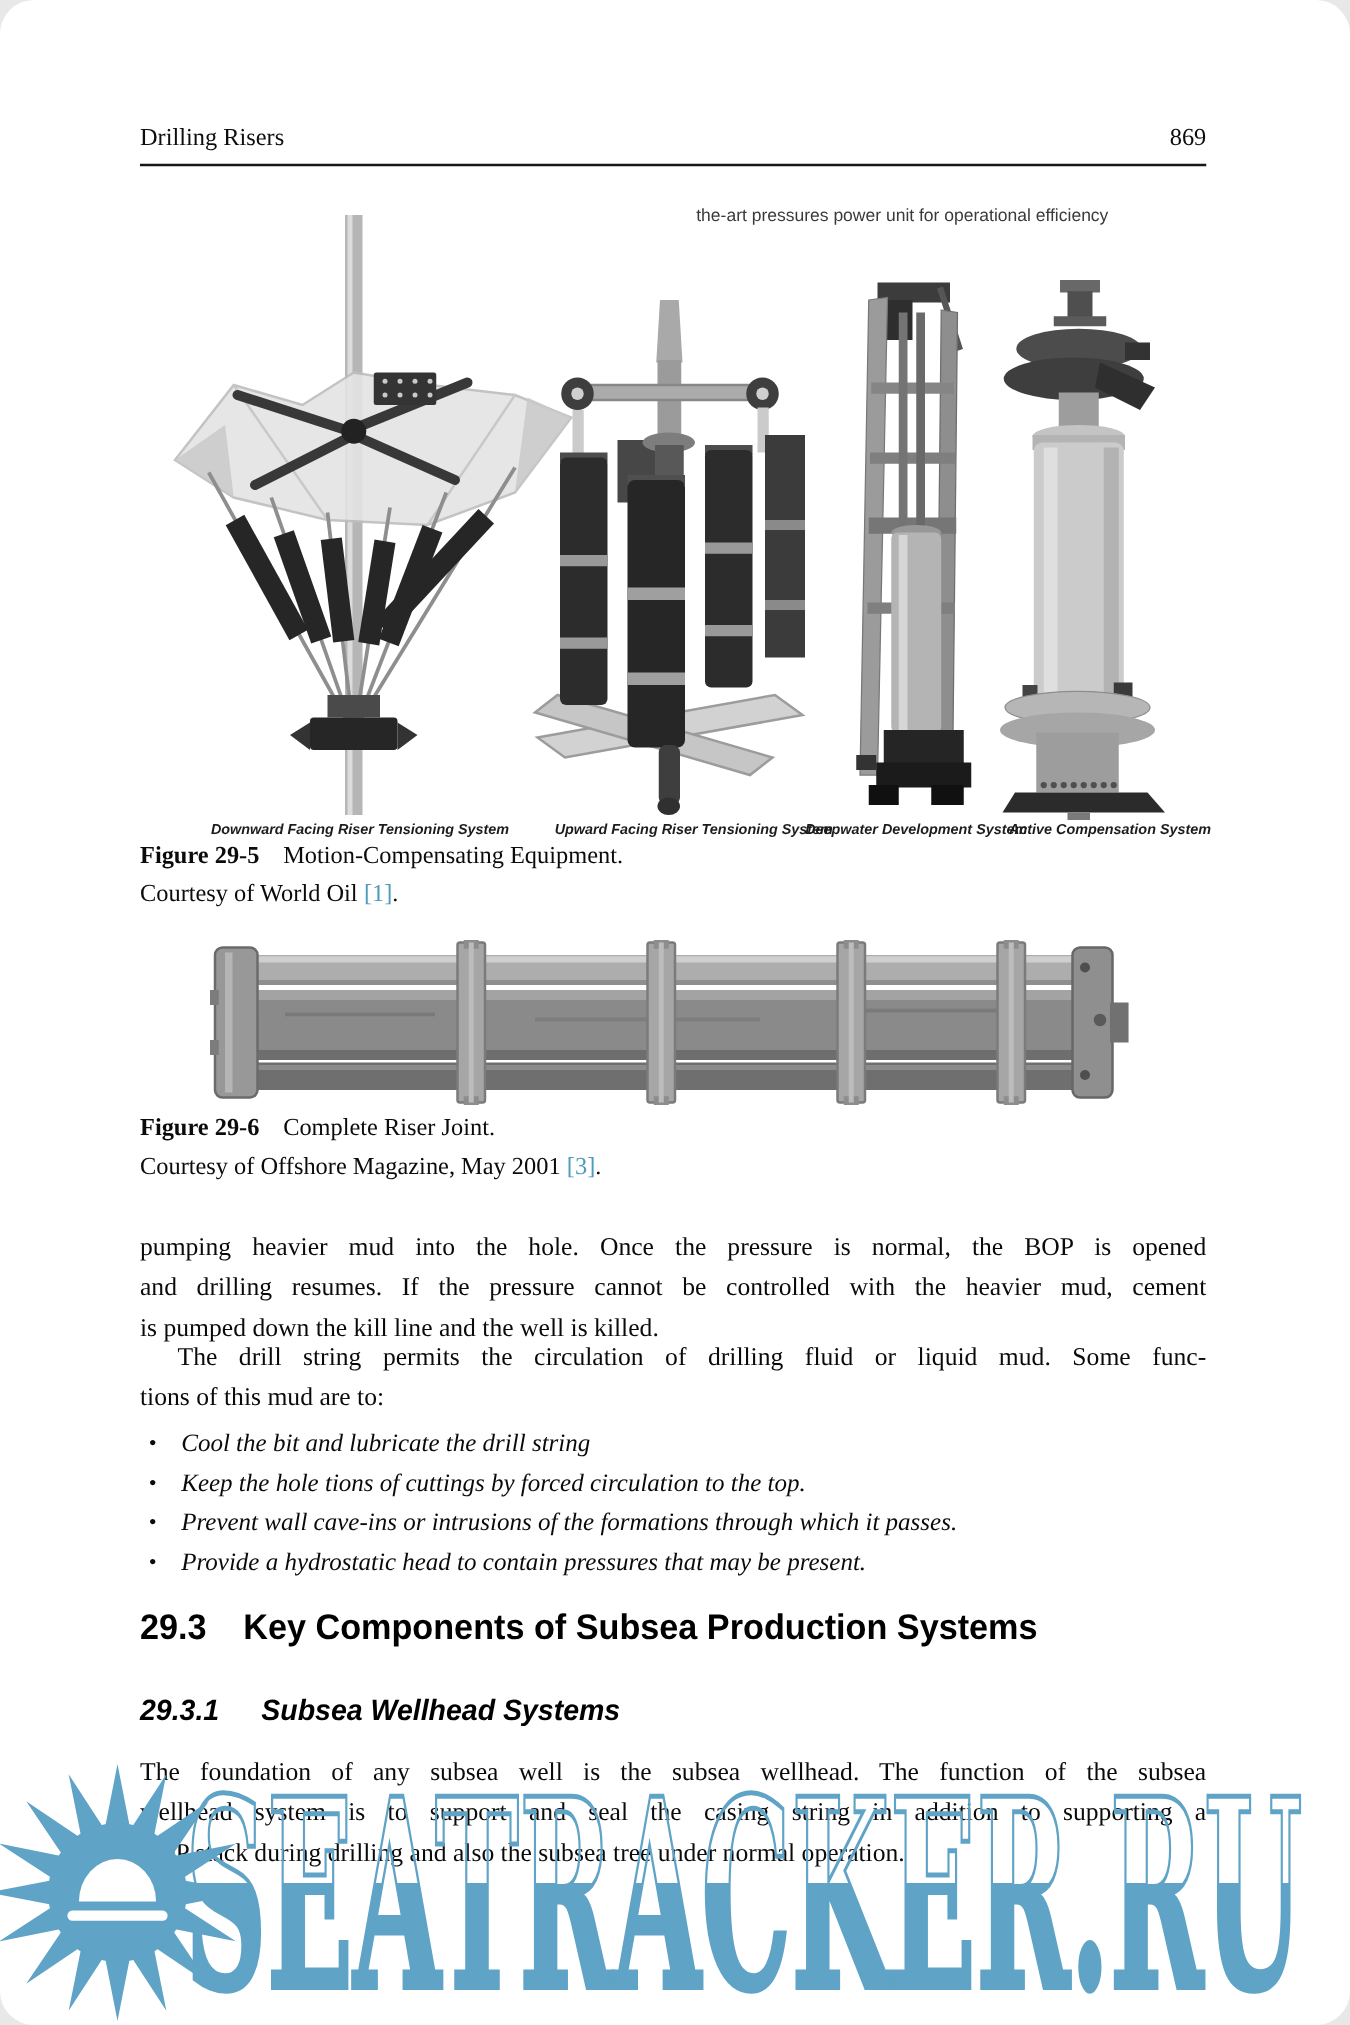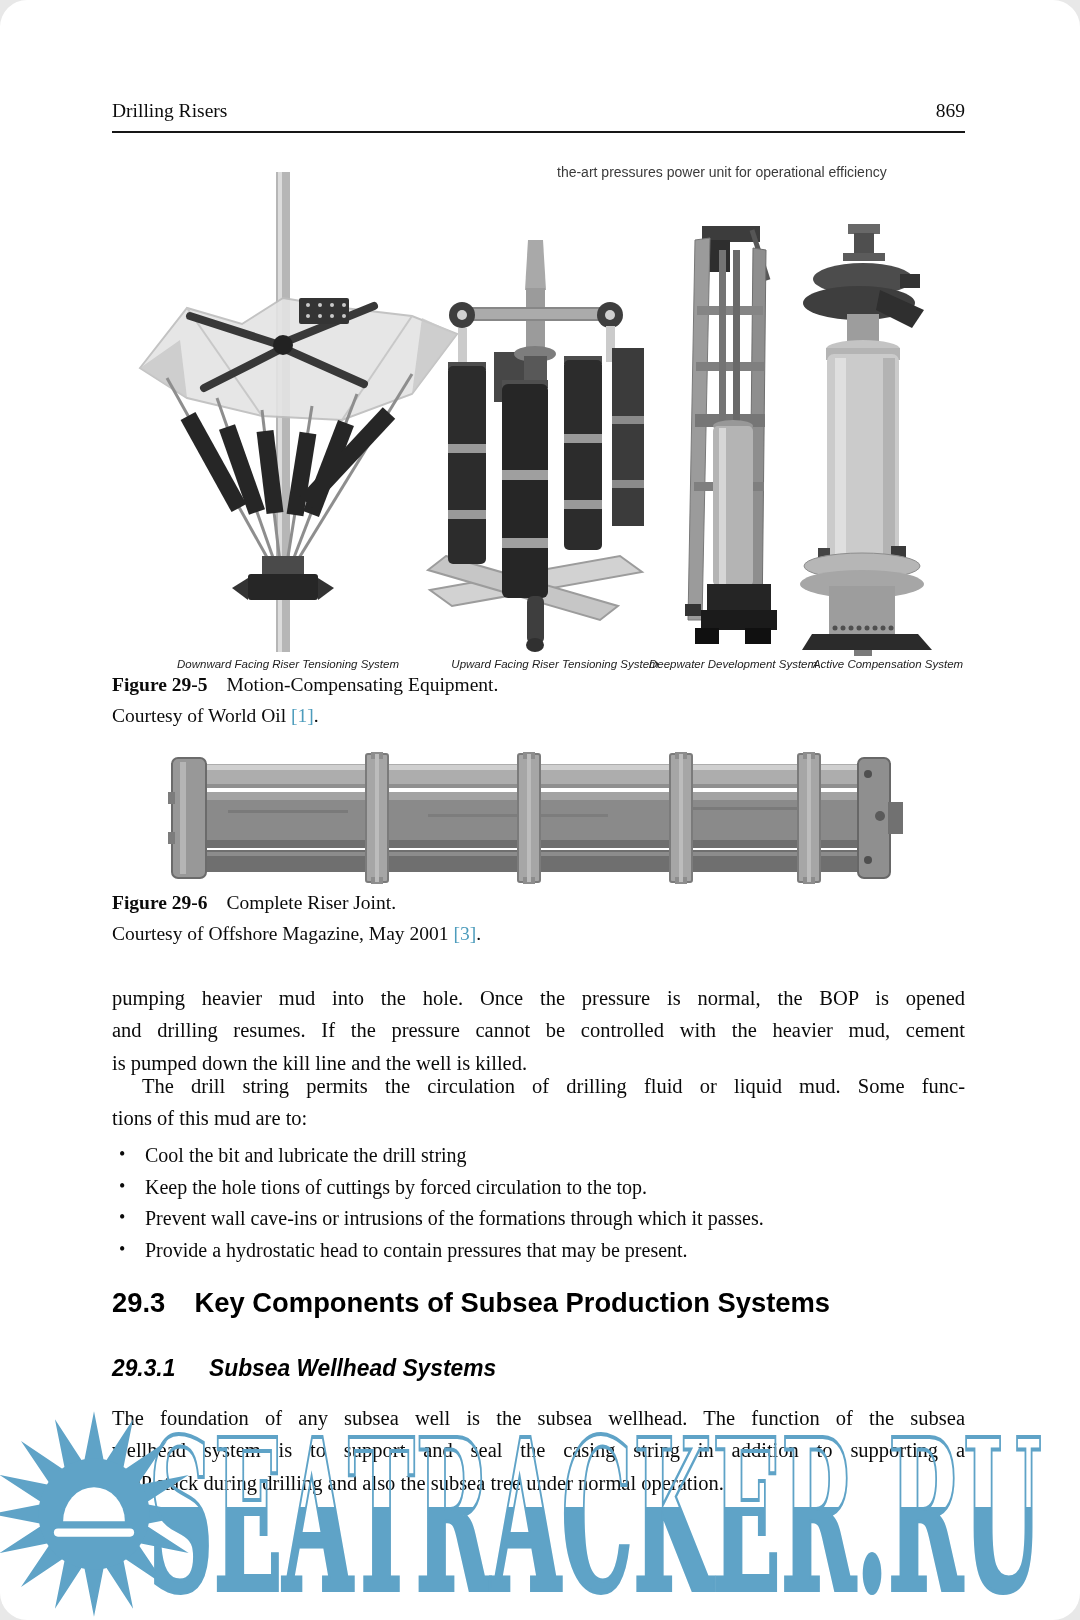"Downward Facing Riser Tensioning System" .plabel { font-weight: normal -> bold }
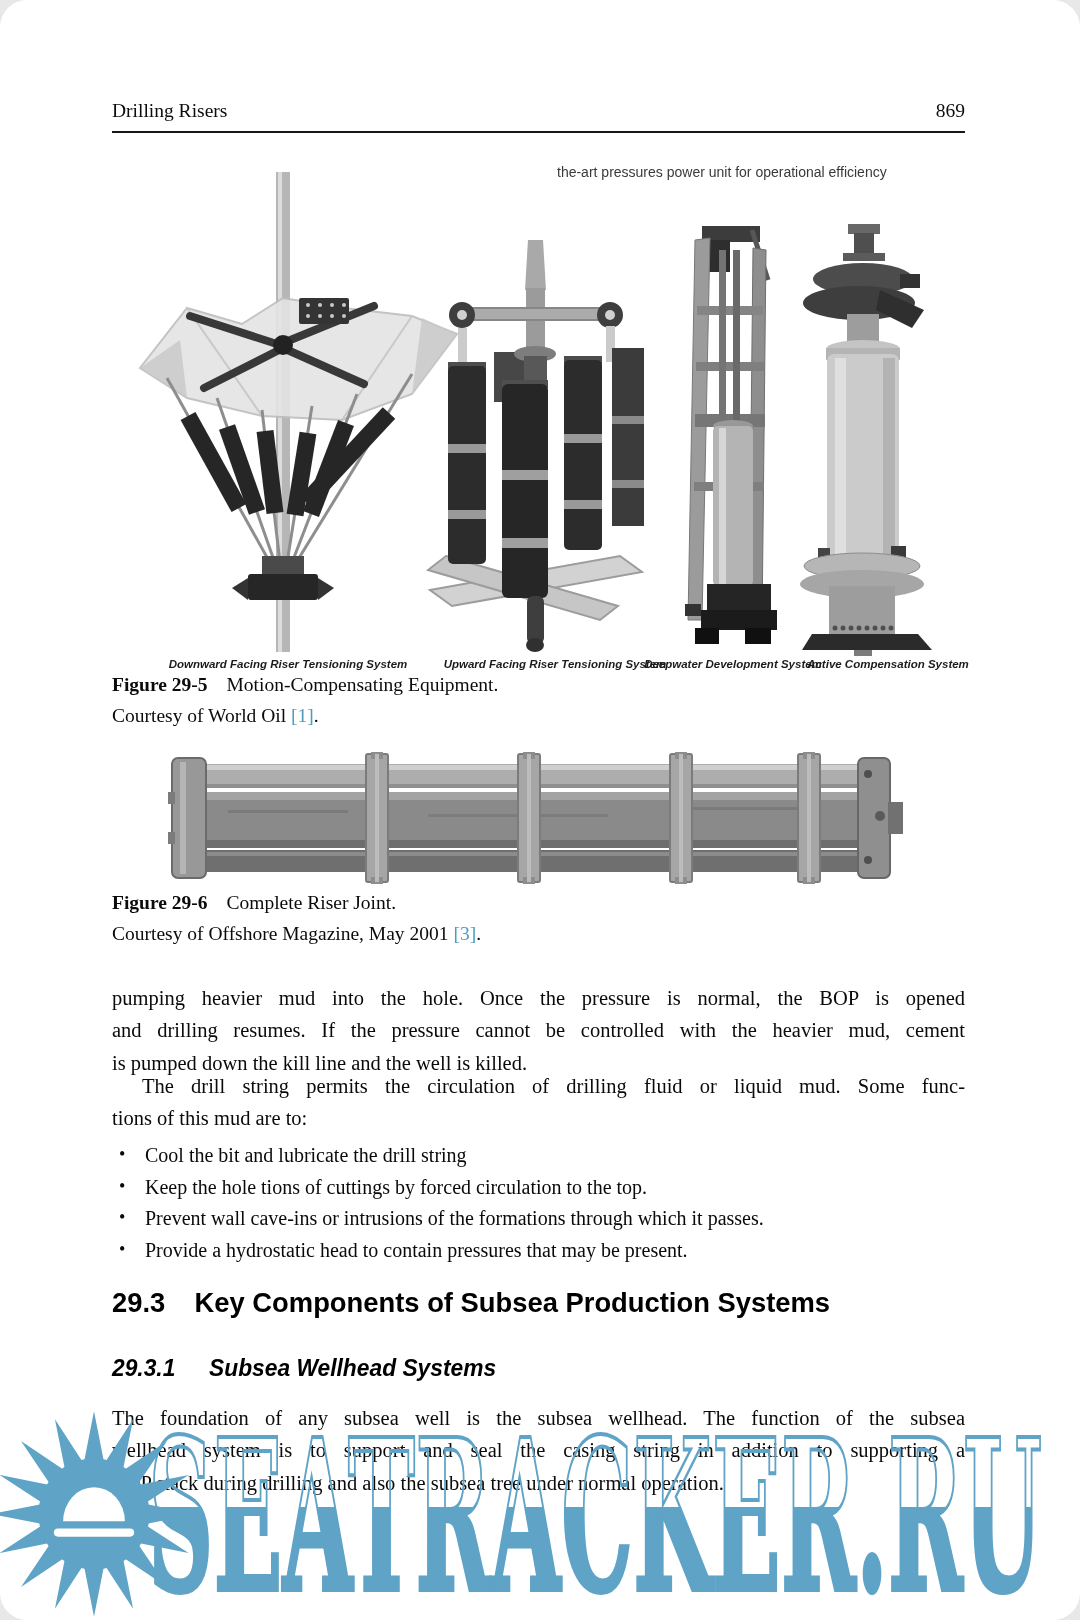"Cool the bit and lubricate" .btxt { font-style: none -> italic }
